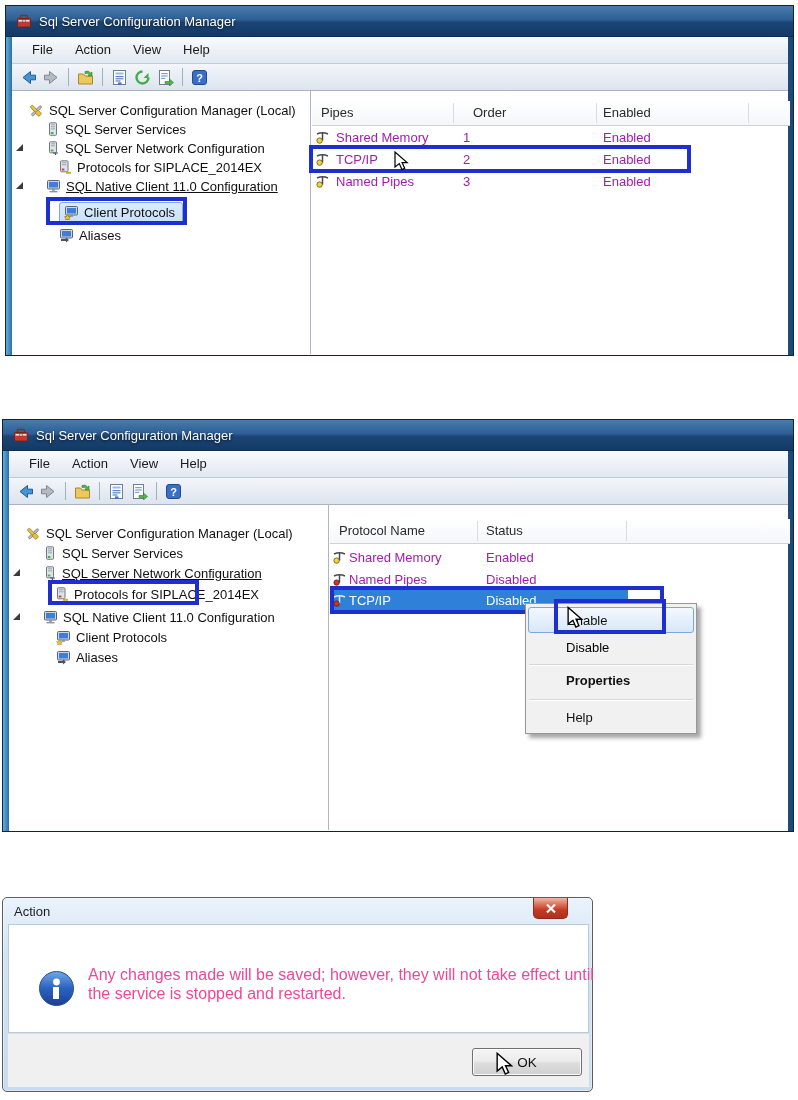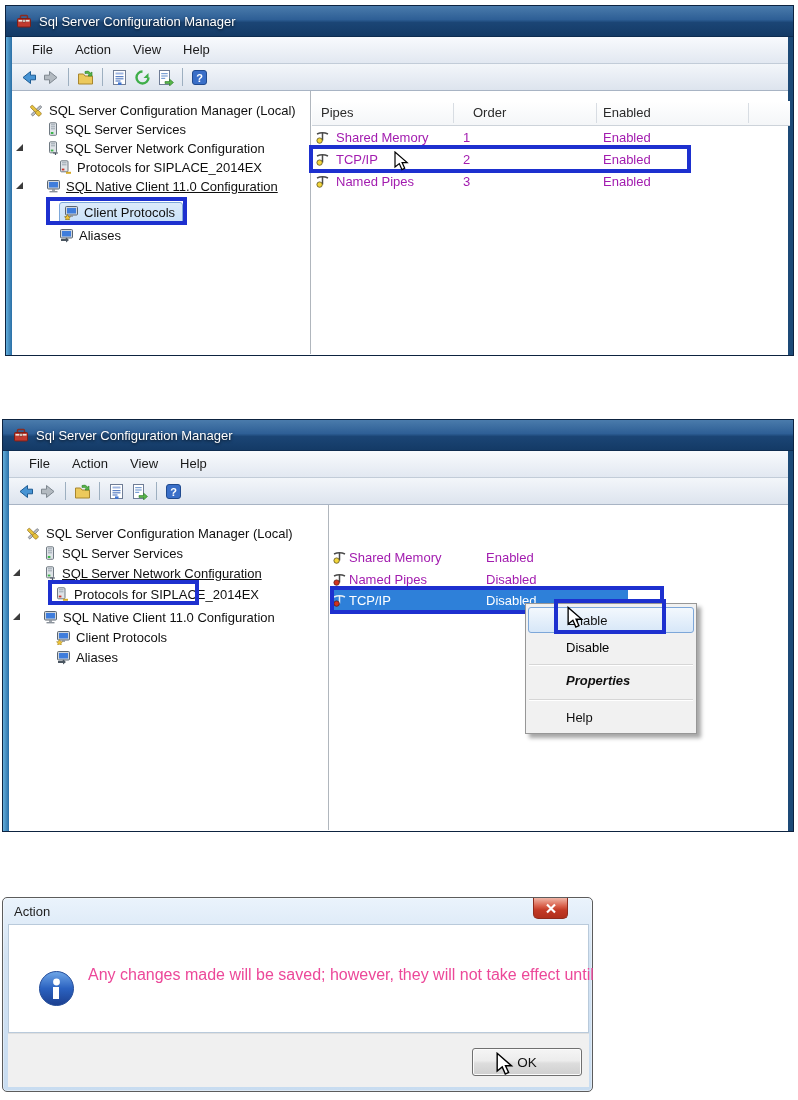"Protocol Name" div.list-header { html: none -> <div> <span>Protocol Name</span> <span>Status</span> <div></div> <div></div> </div> }
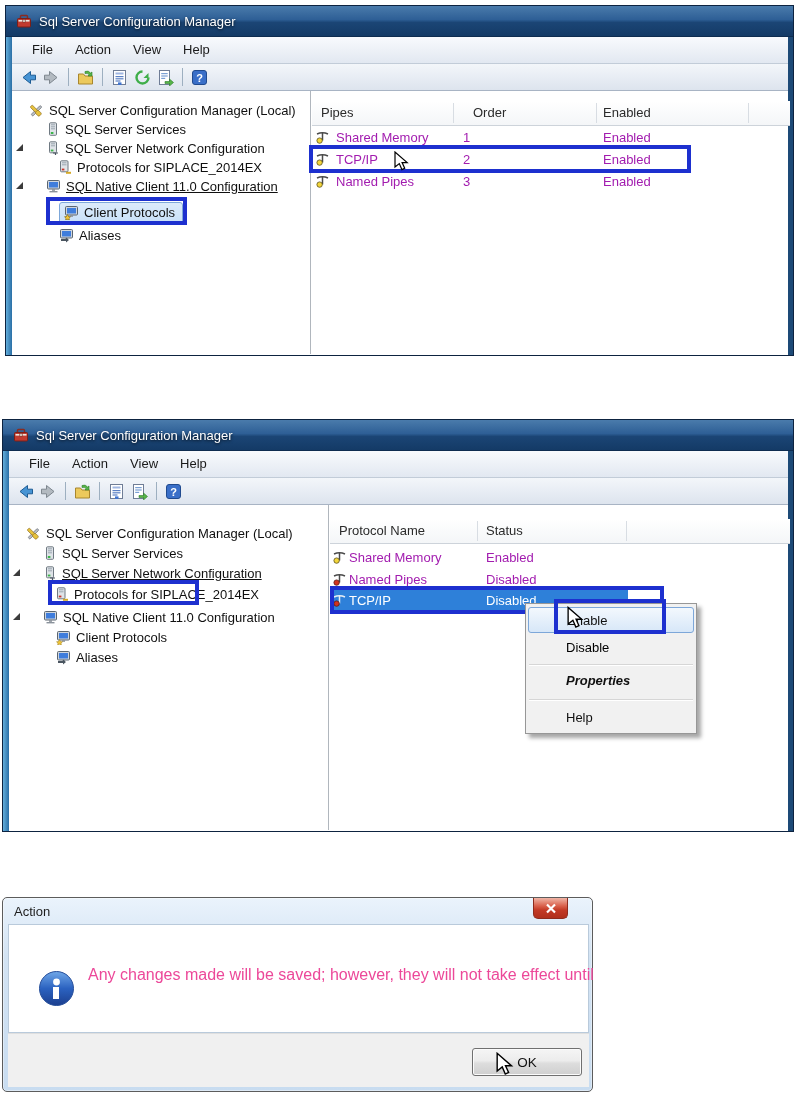"Properties" .ctx-bold { font-style: italic -> none }
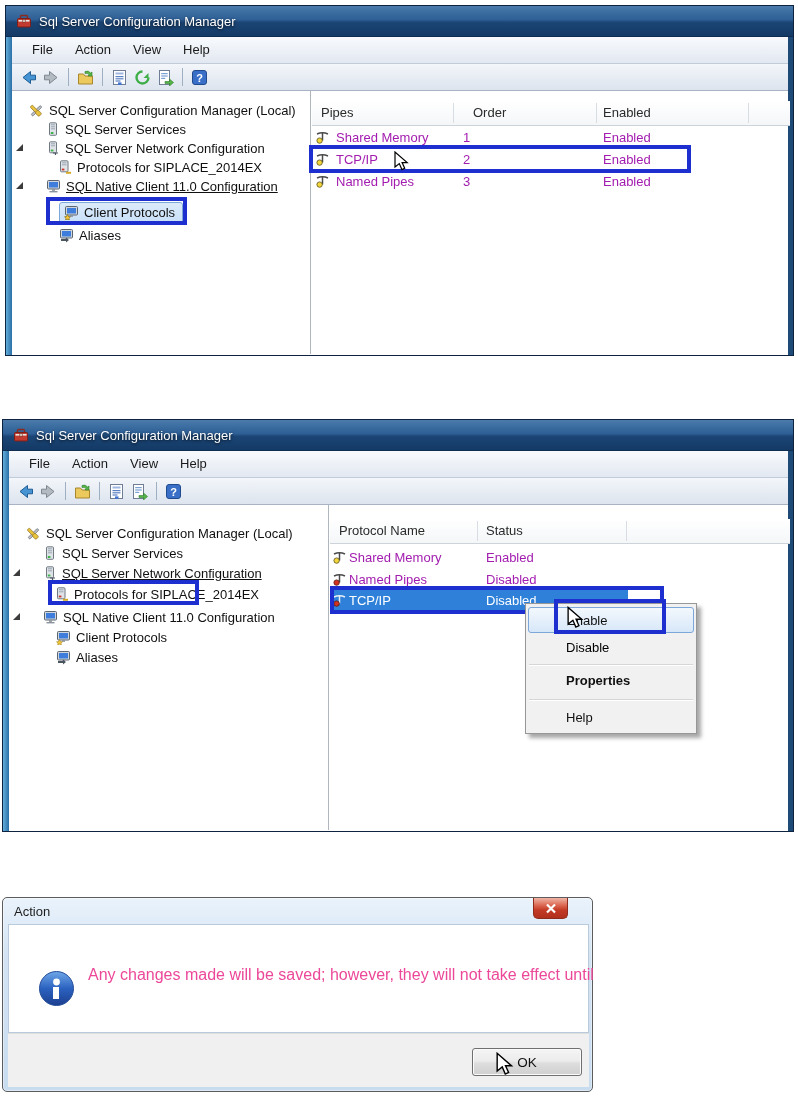"the service is stopped and" div.dlg-msg { html: none -> <div>the service is stopped and restarted.</div> }
